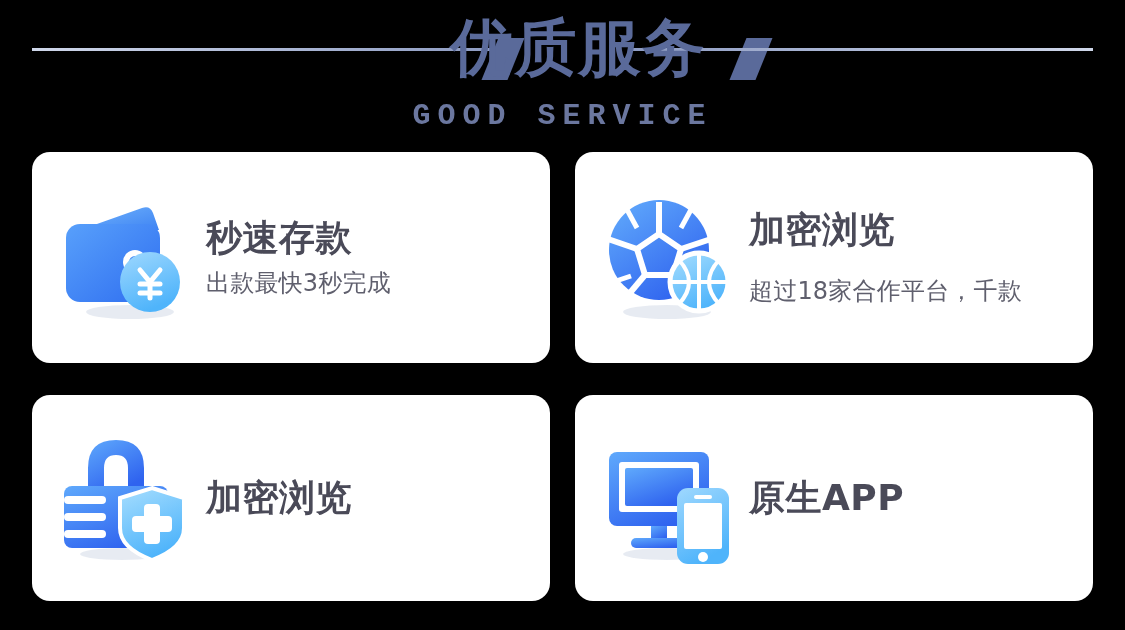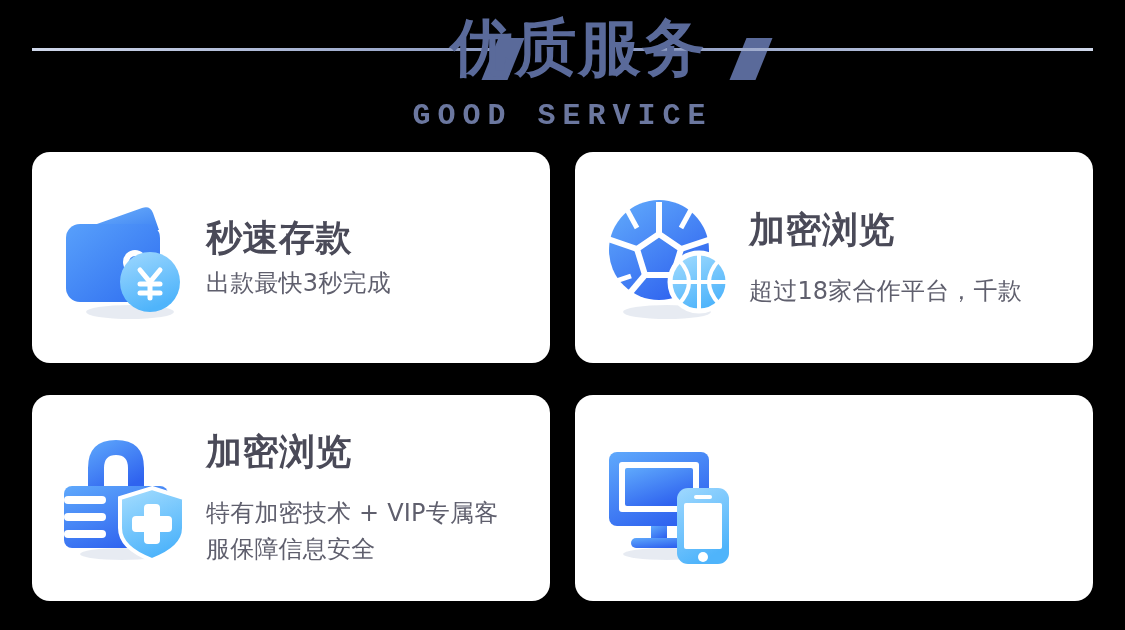"特有加密技术 + VIP专属客" div.card-sub { html: <div> <div>特有加密技术 + VIP专属客</div> <div>服保障信息安全</div> </div> -> none }
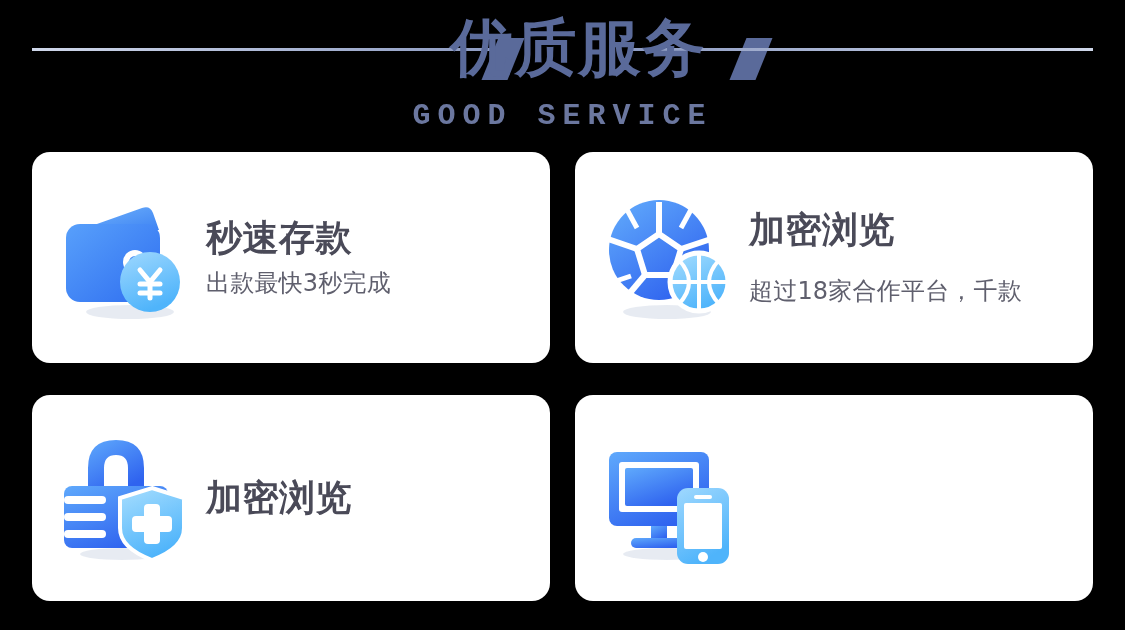"原生APP" div.card-title { html: none -> <div>原生APP</div> }
